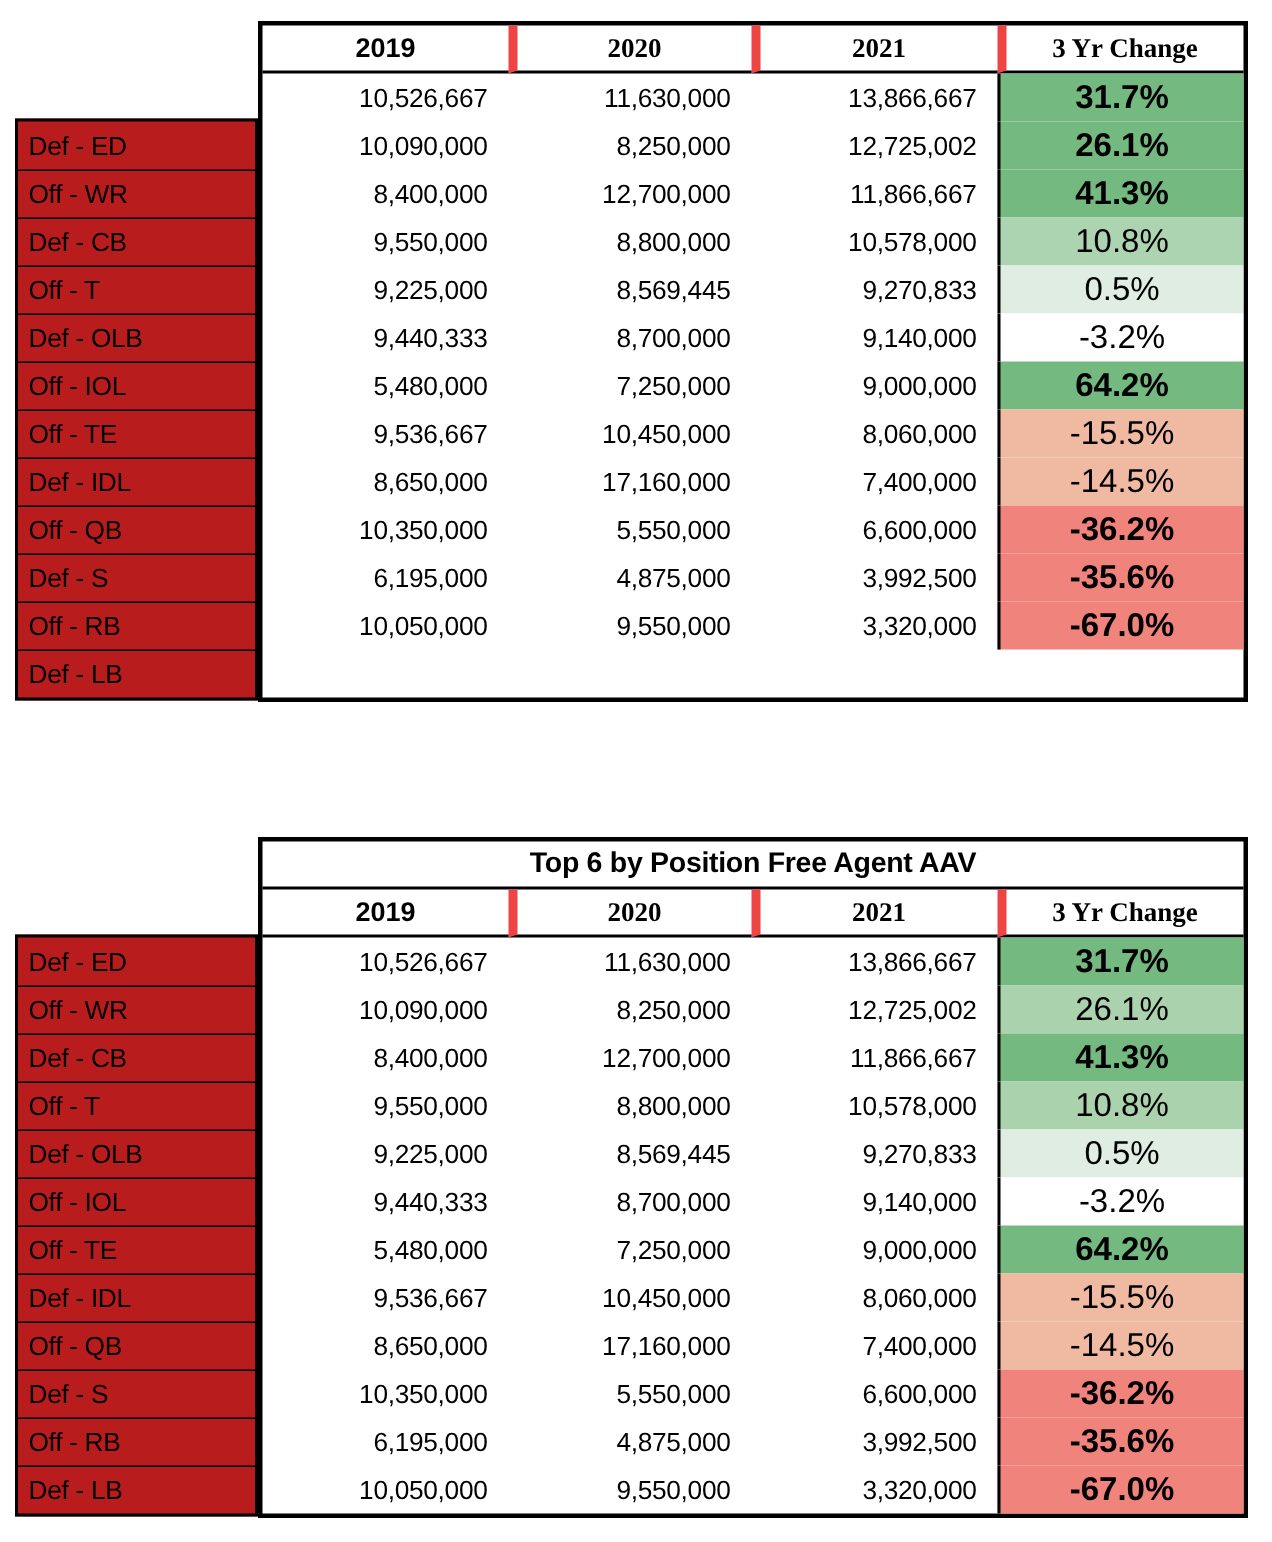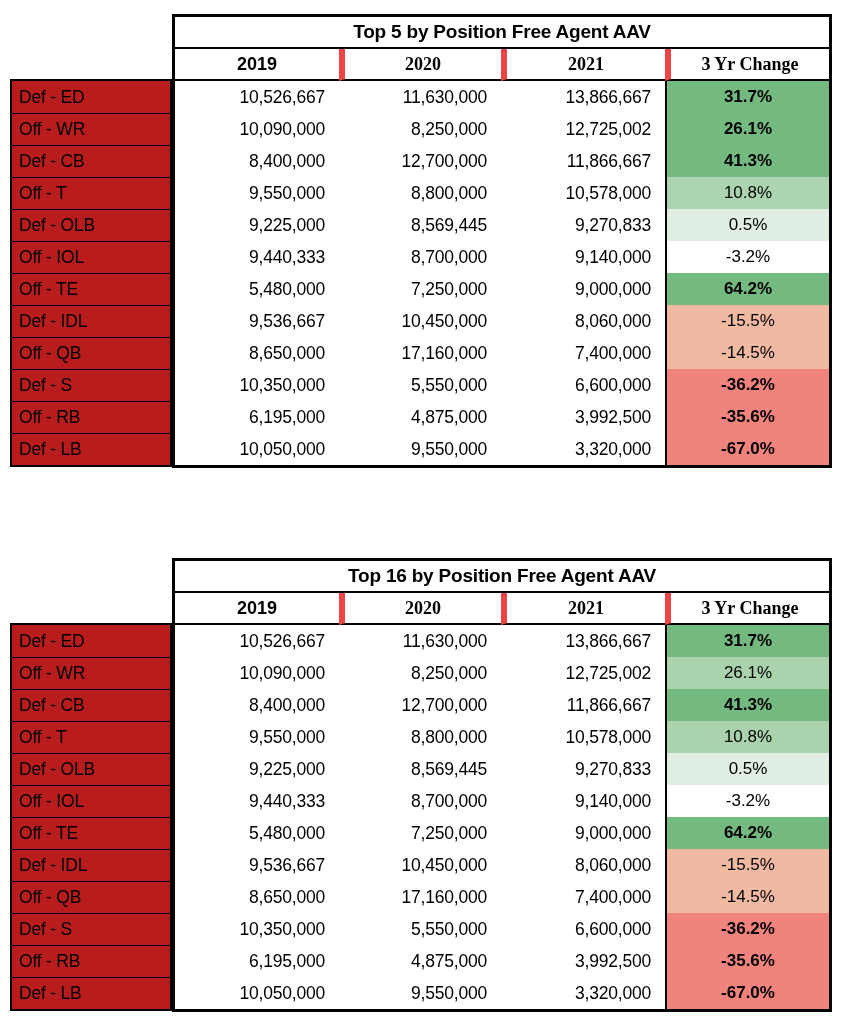"Top 5 by Position Free" div.titlecell { html: <div>Top 5 by Position Free Agent AAV</div> -> none }
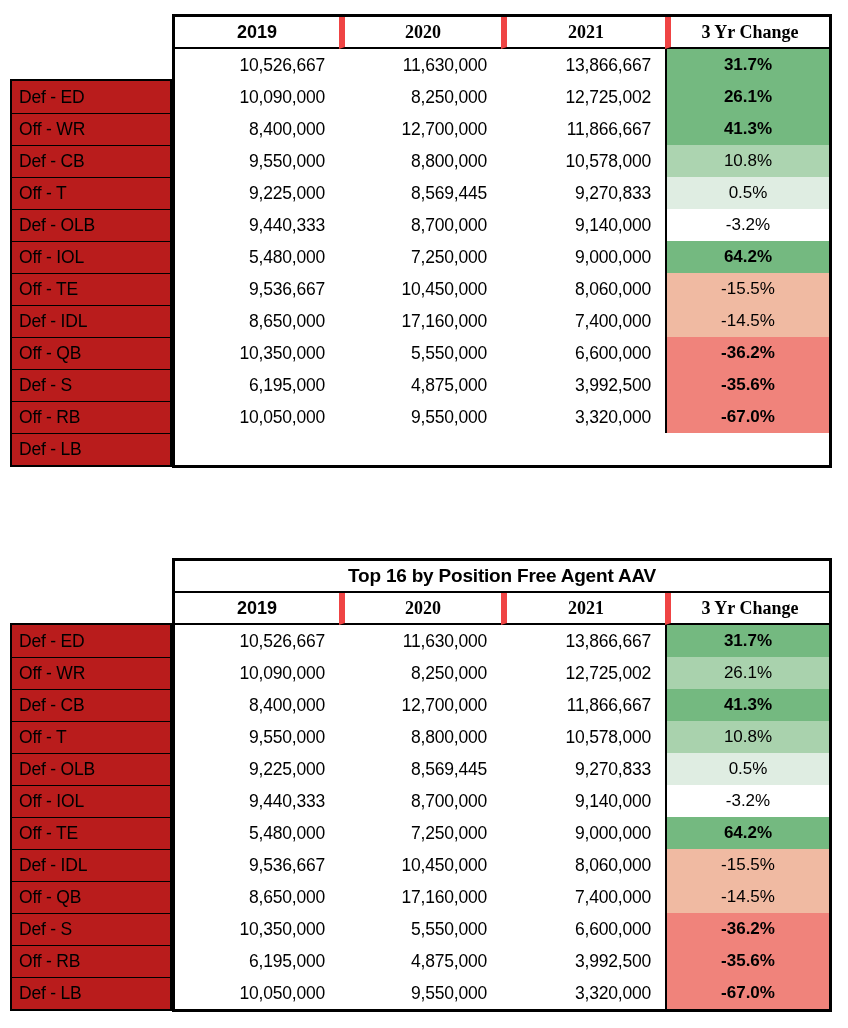"31.7%" .chgcell { font-size: 17px -> 22px }
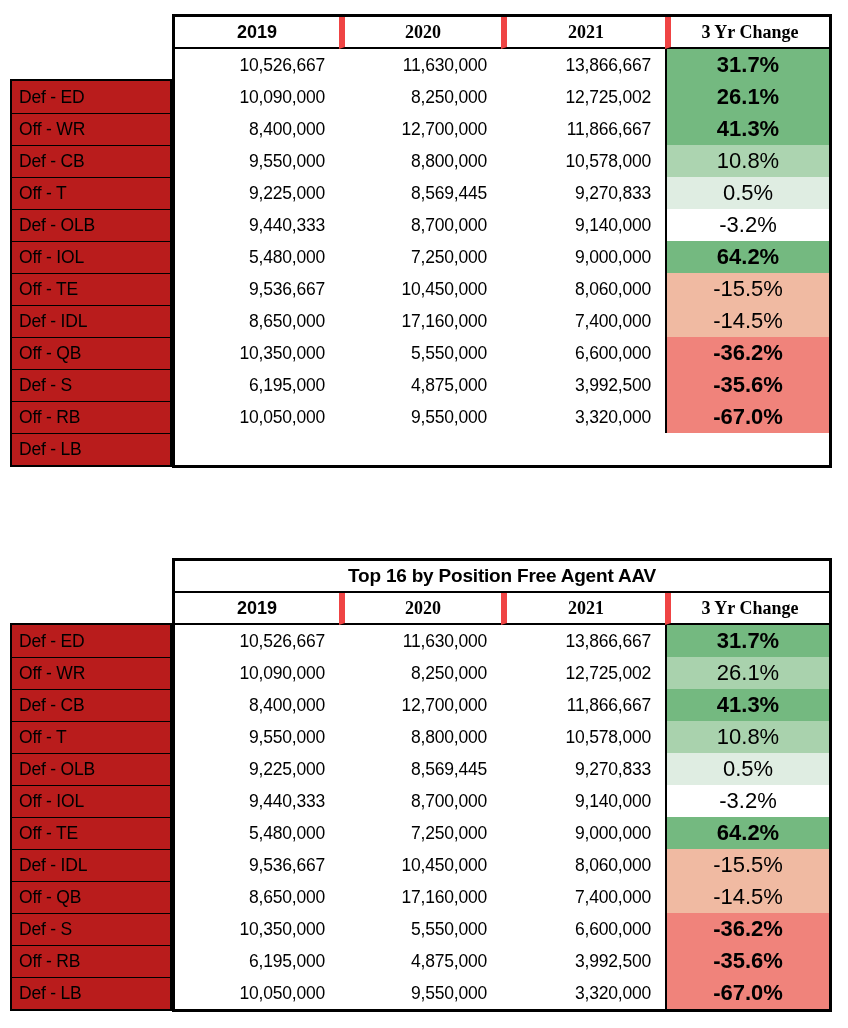"Top 16 by Position Free" div.titlecell { text: 16 -> 6 }
